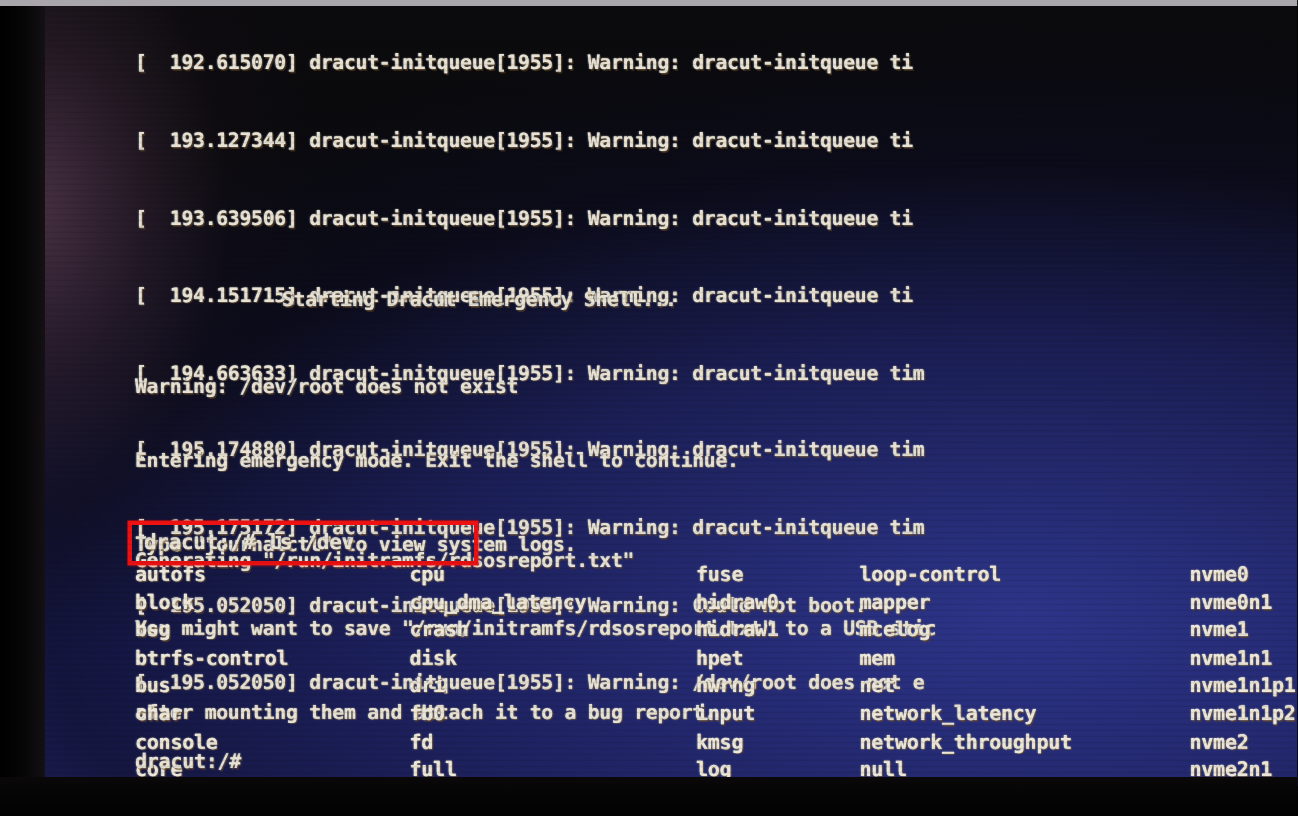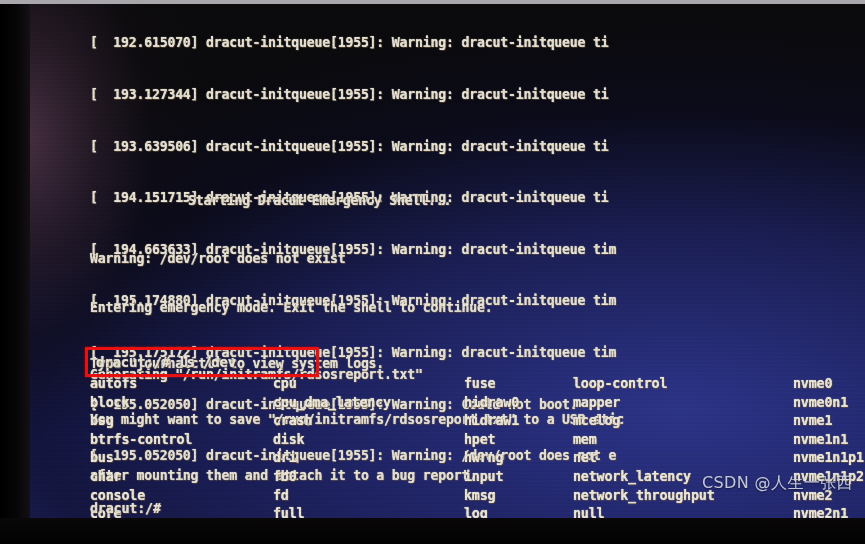"CSDN @人生一张西" div { html: <div>CSDN @人生一张西</div> -> none }
